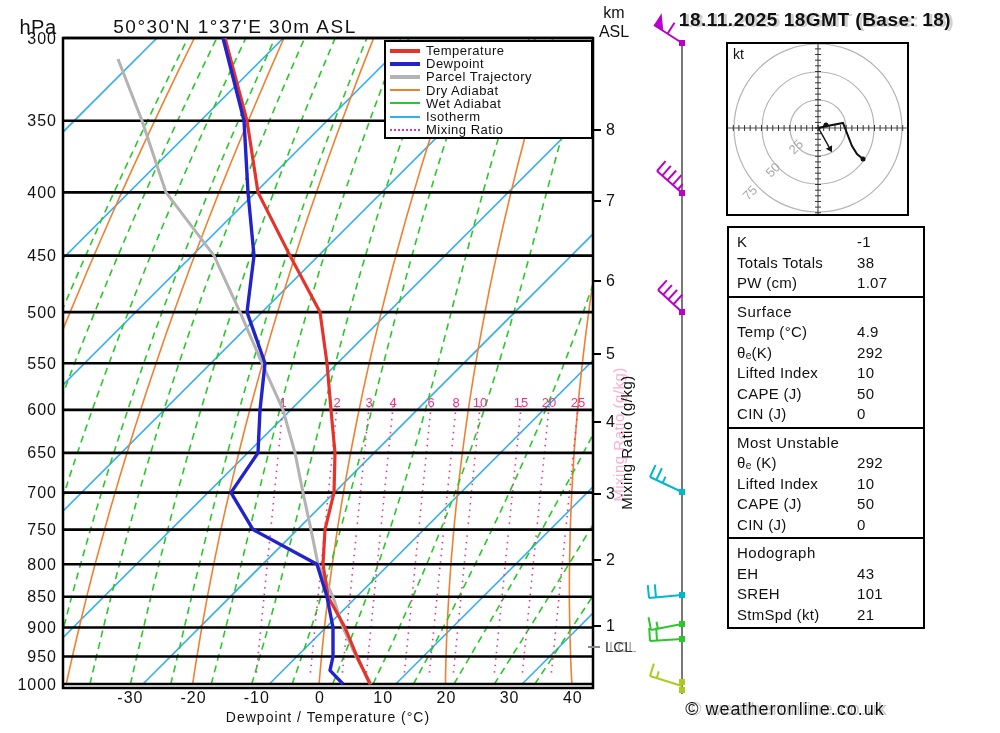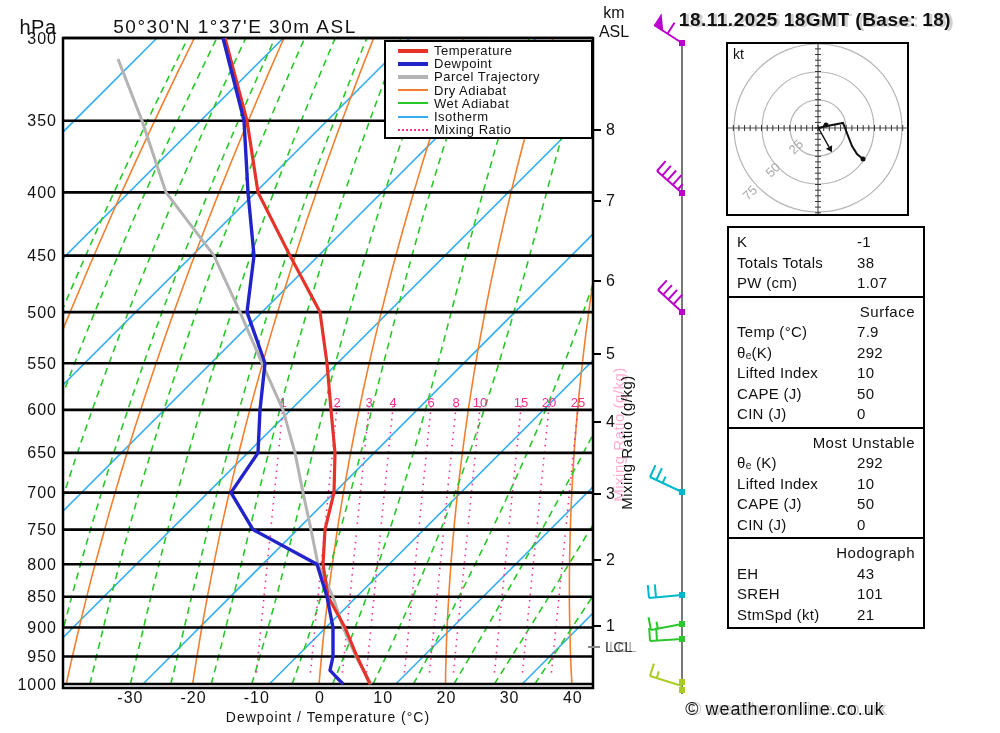"Temperature" #legend { padding: 2px 0 1px 12px -> 2px 0 1px 4px }
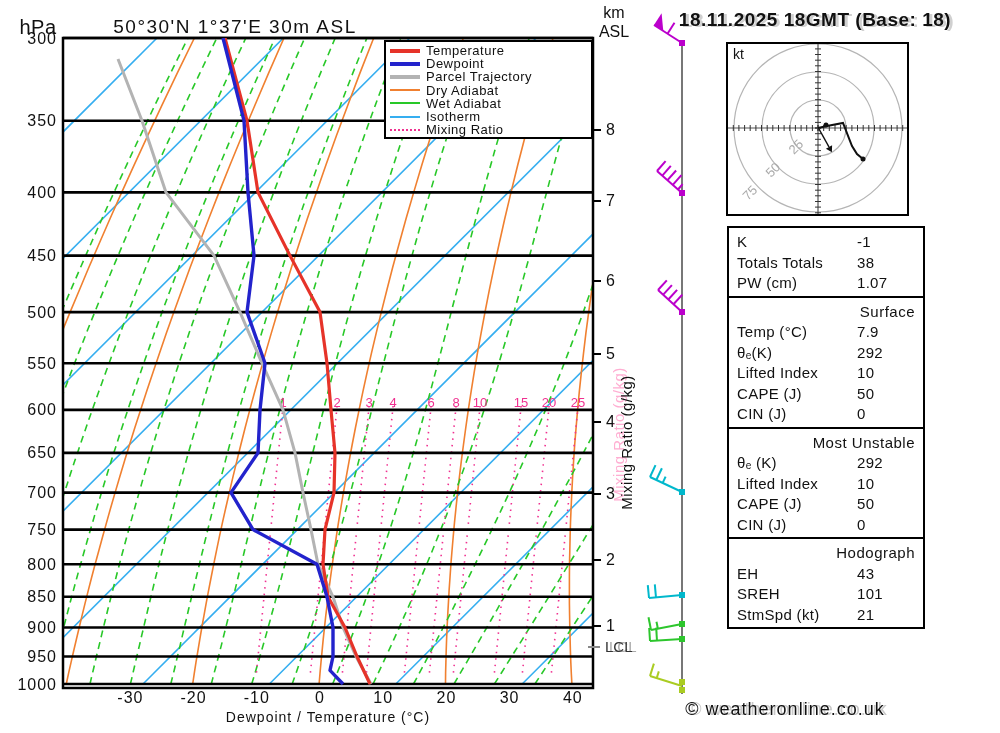"Surface" .thead { text-align: right -> left }
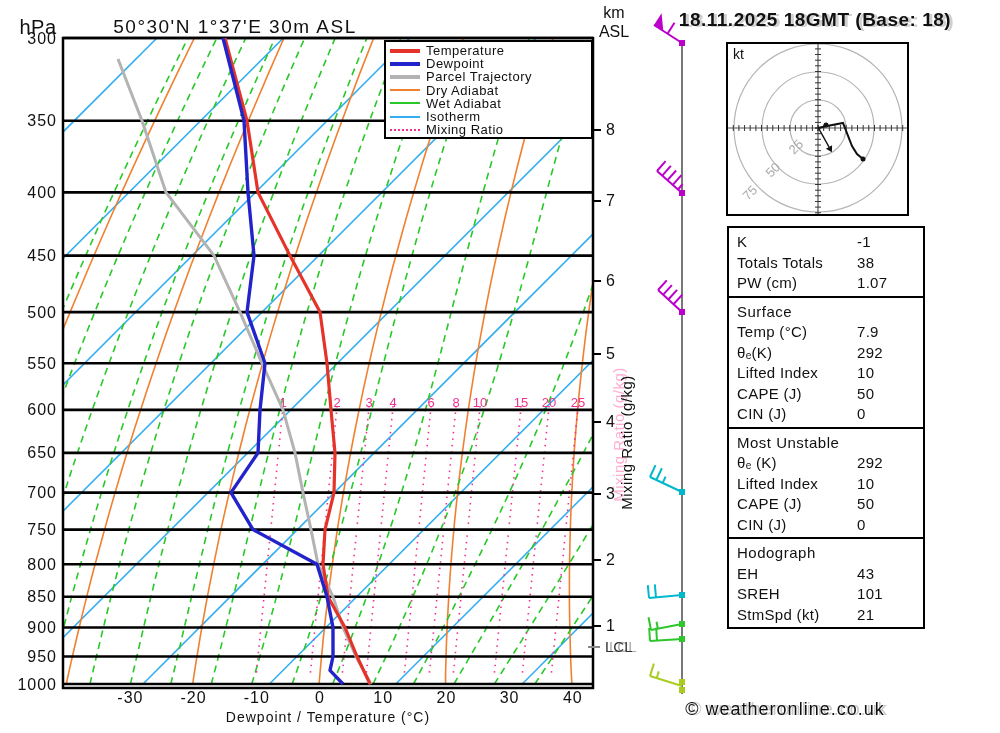"7.9" span.tval { text: 7.9 -> 4.9 }
